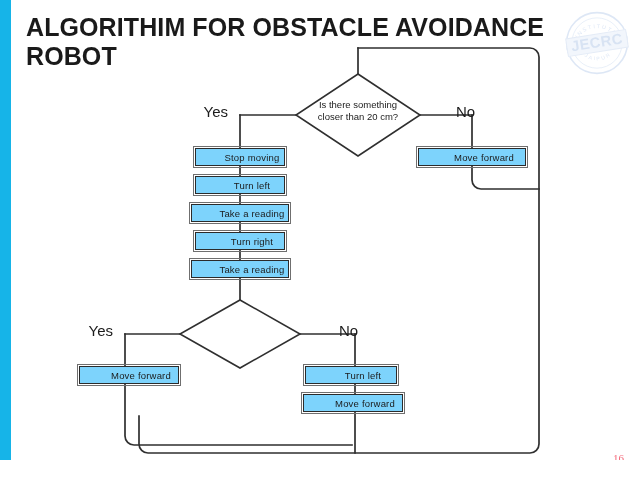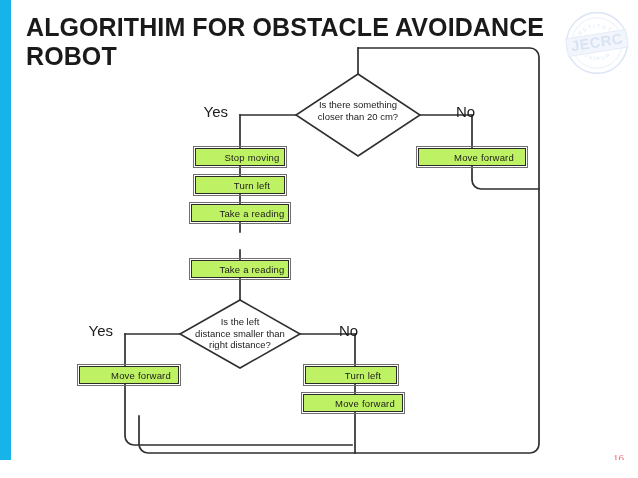"Stop moving" .fc-box { background: #bef264 -> #7dd3fc }
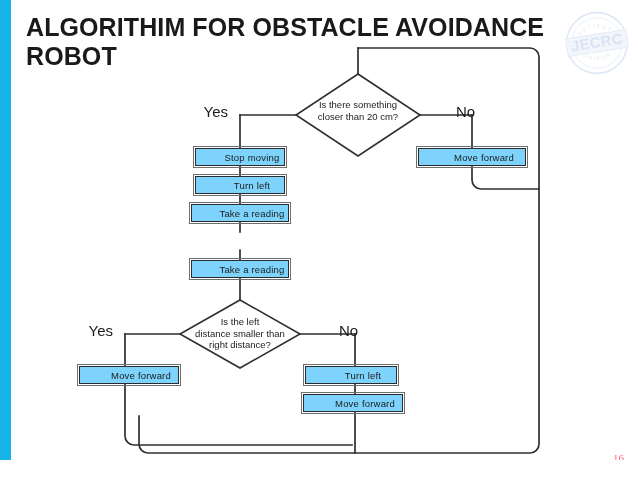"Turn right" div.fc-box { html: none -> <div>Turn right</div> }
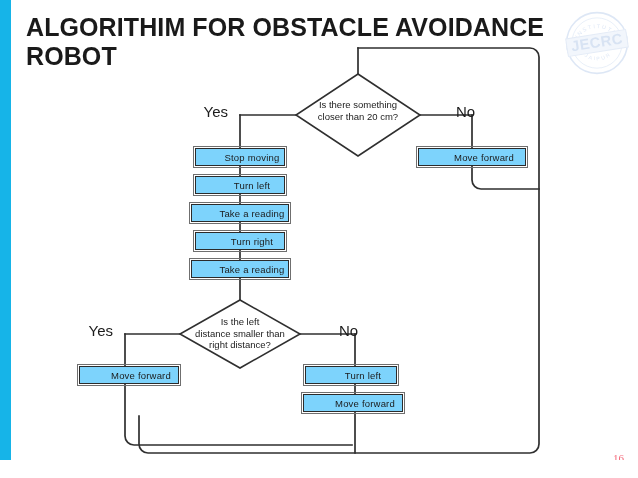"Is the left" div.fc-diamond-text { html: <div>Is the left distance smaller than right distance?</div> -> none }
